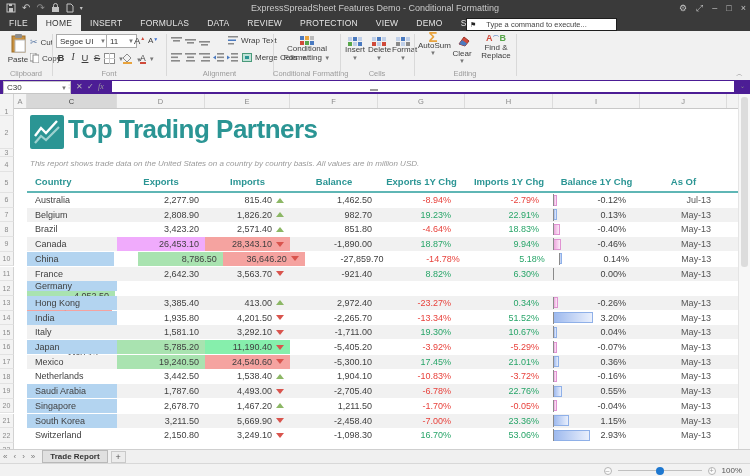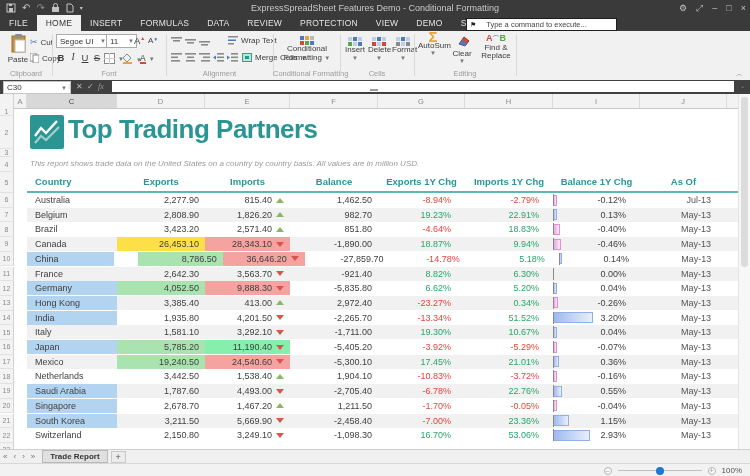"C30" .fbar { background: #404040 -> #4c1d95 }
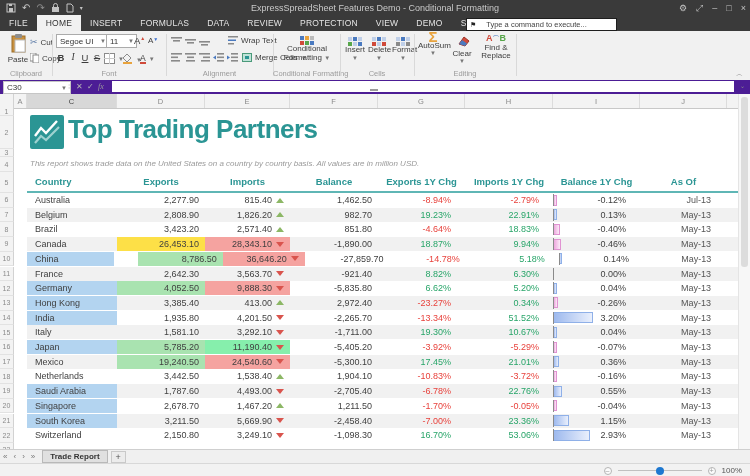"26,453.10" div.cell { background: #fde047 -> #f0abfc }
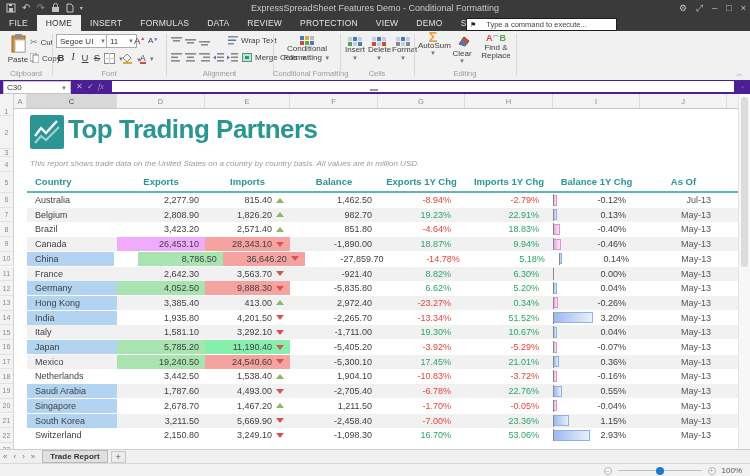"Germany" div.drow { flex-direction: none -> column }
